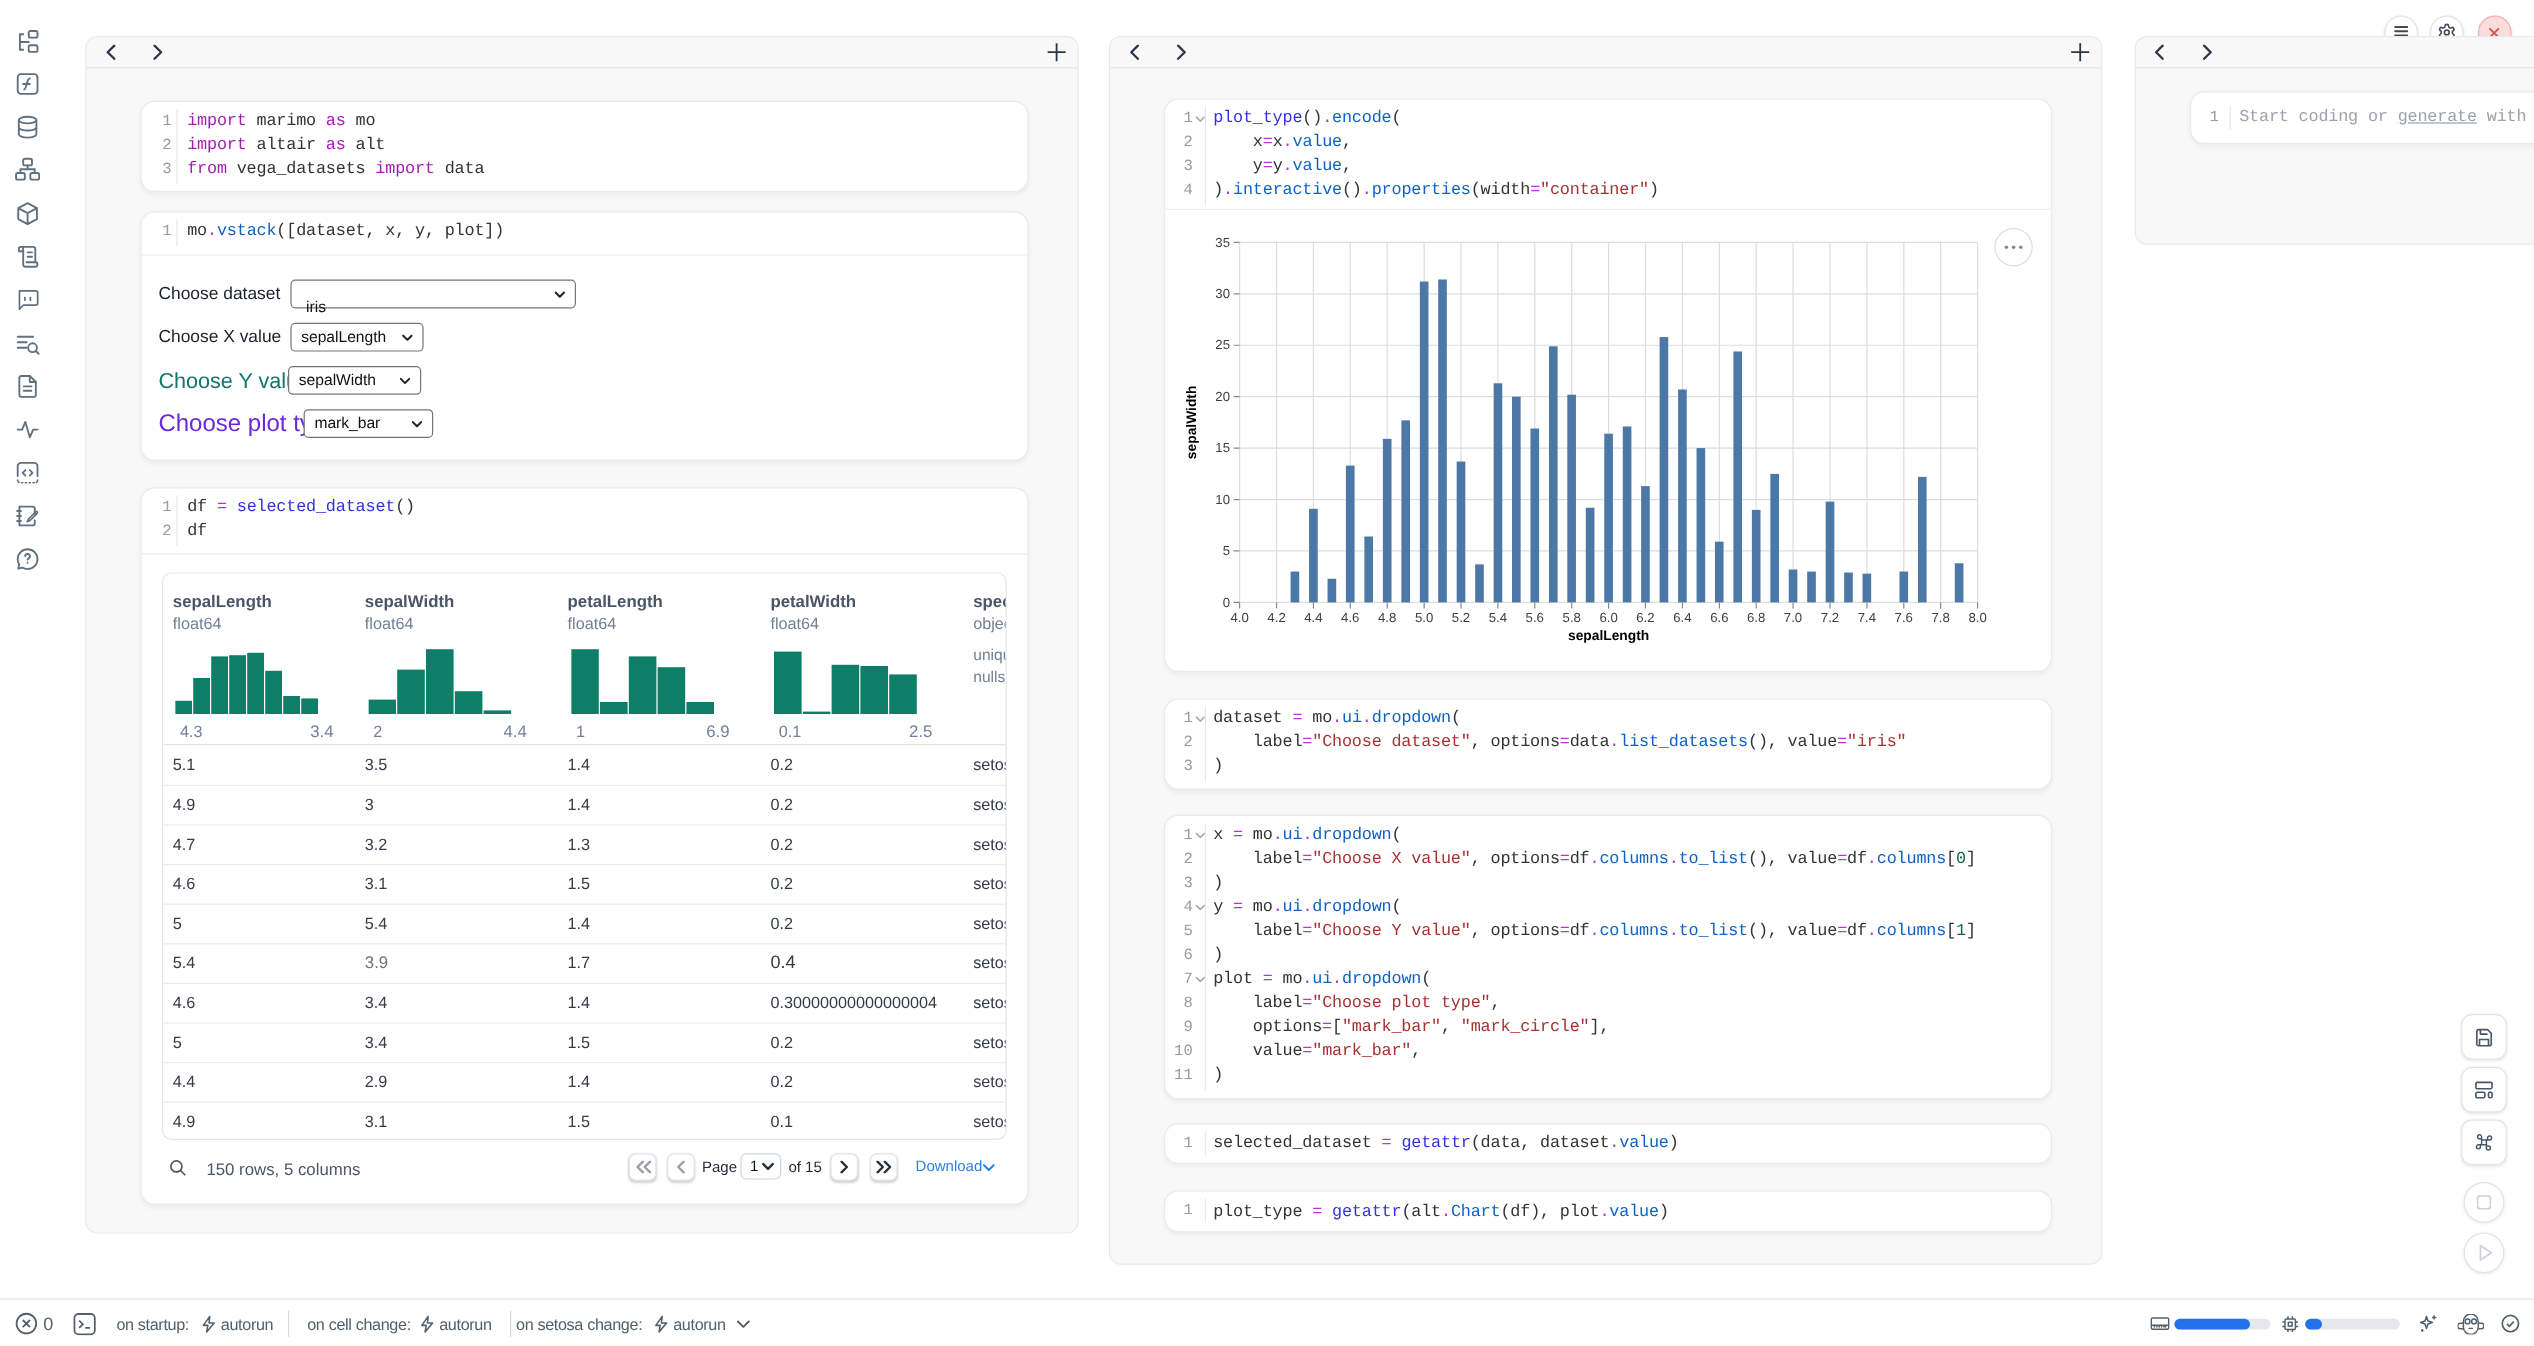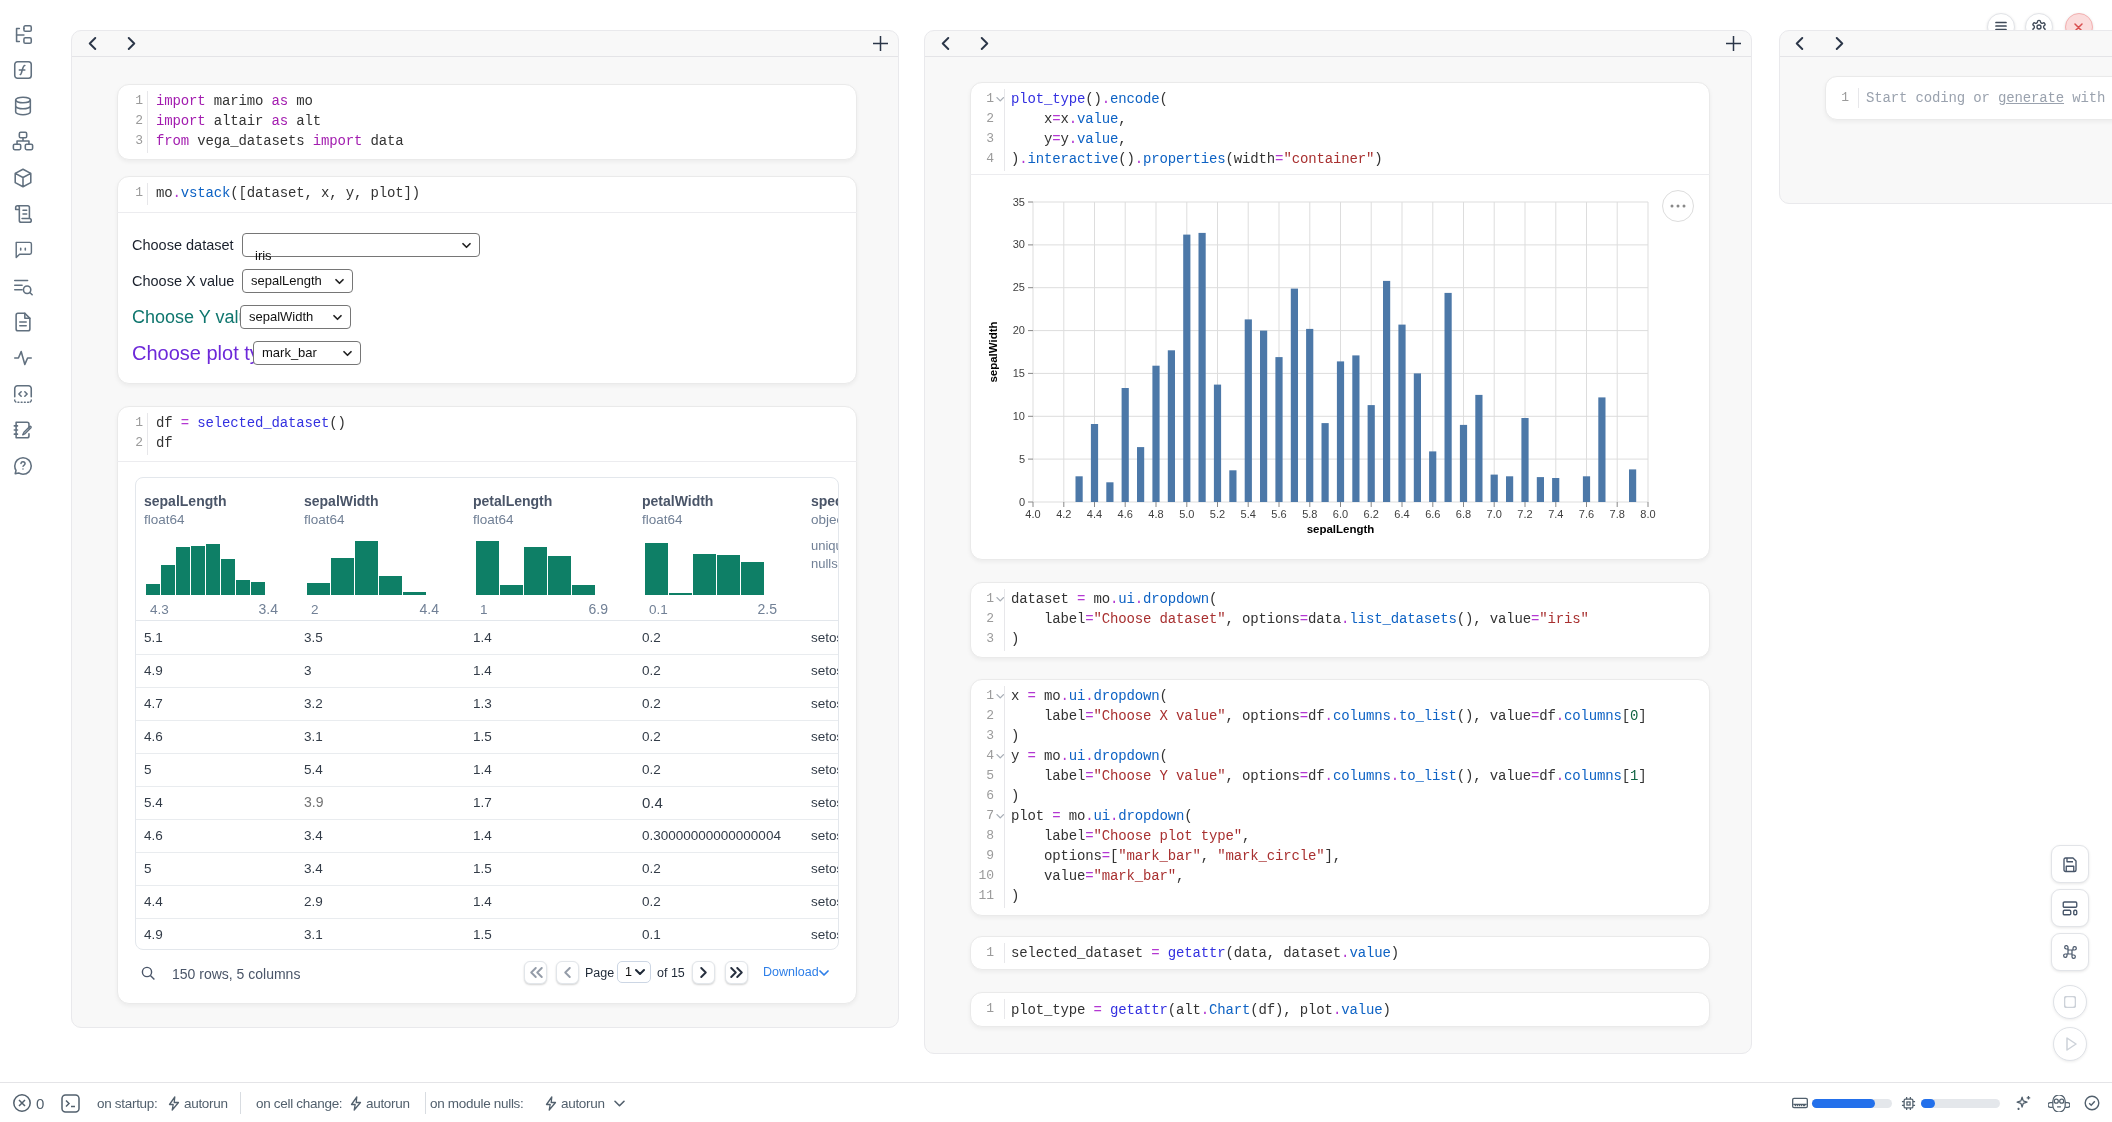"on module nulls:" div.abs { text: module nulls -> setosa change }
